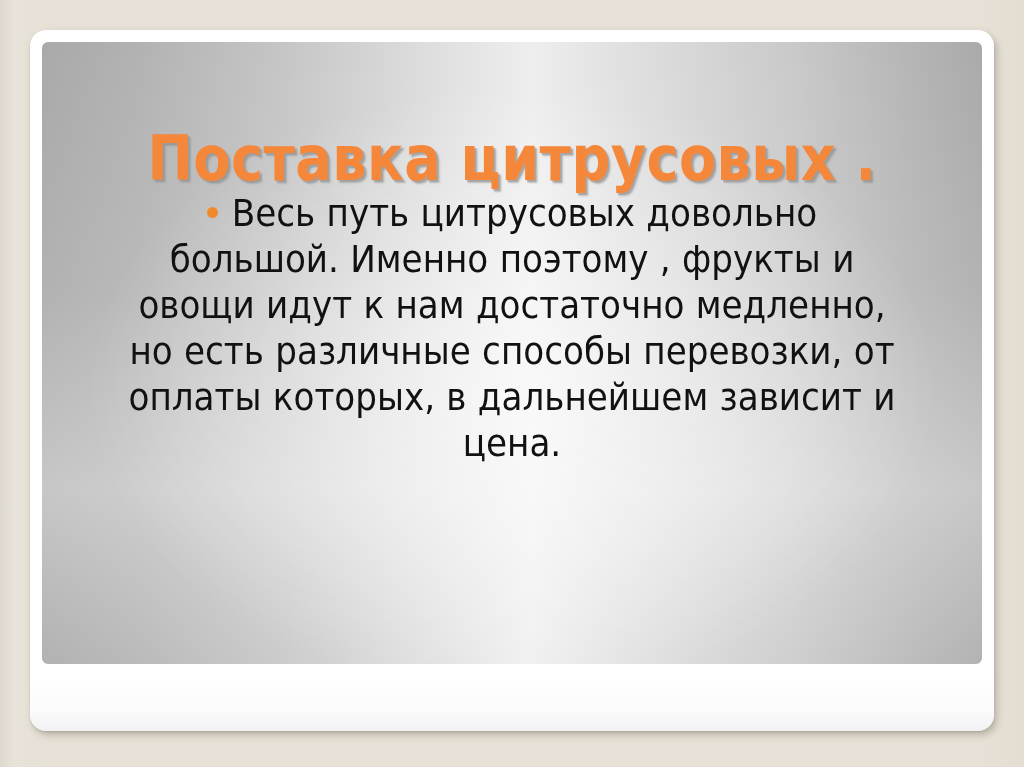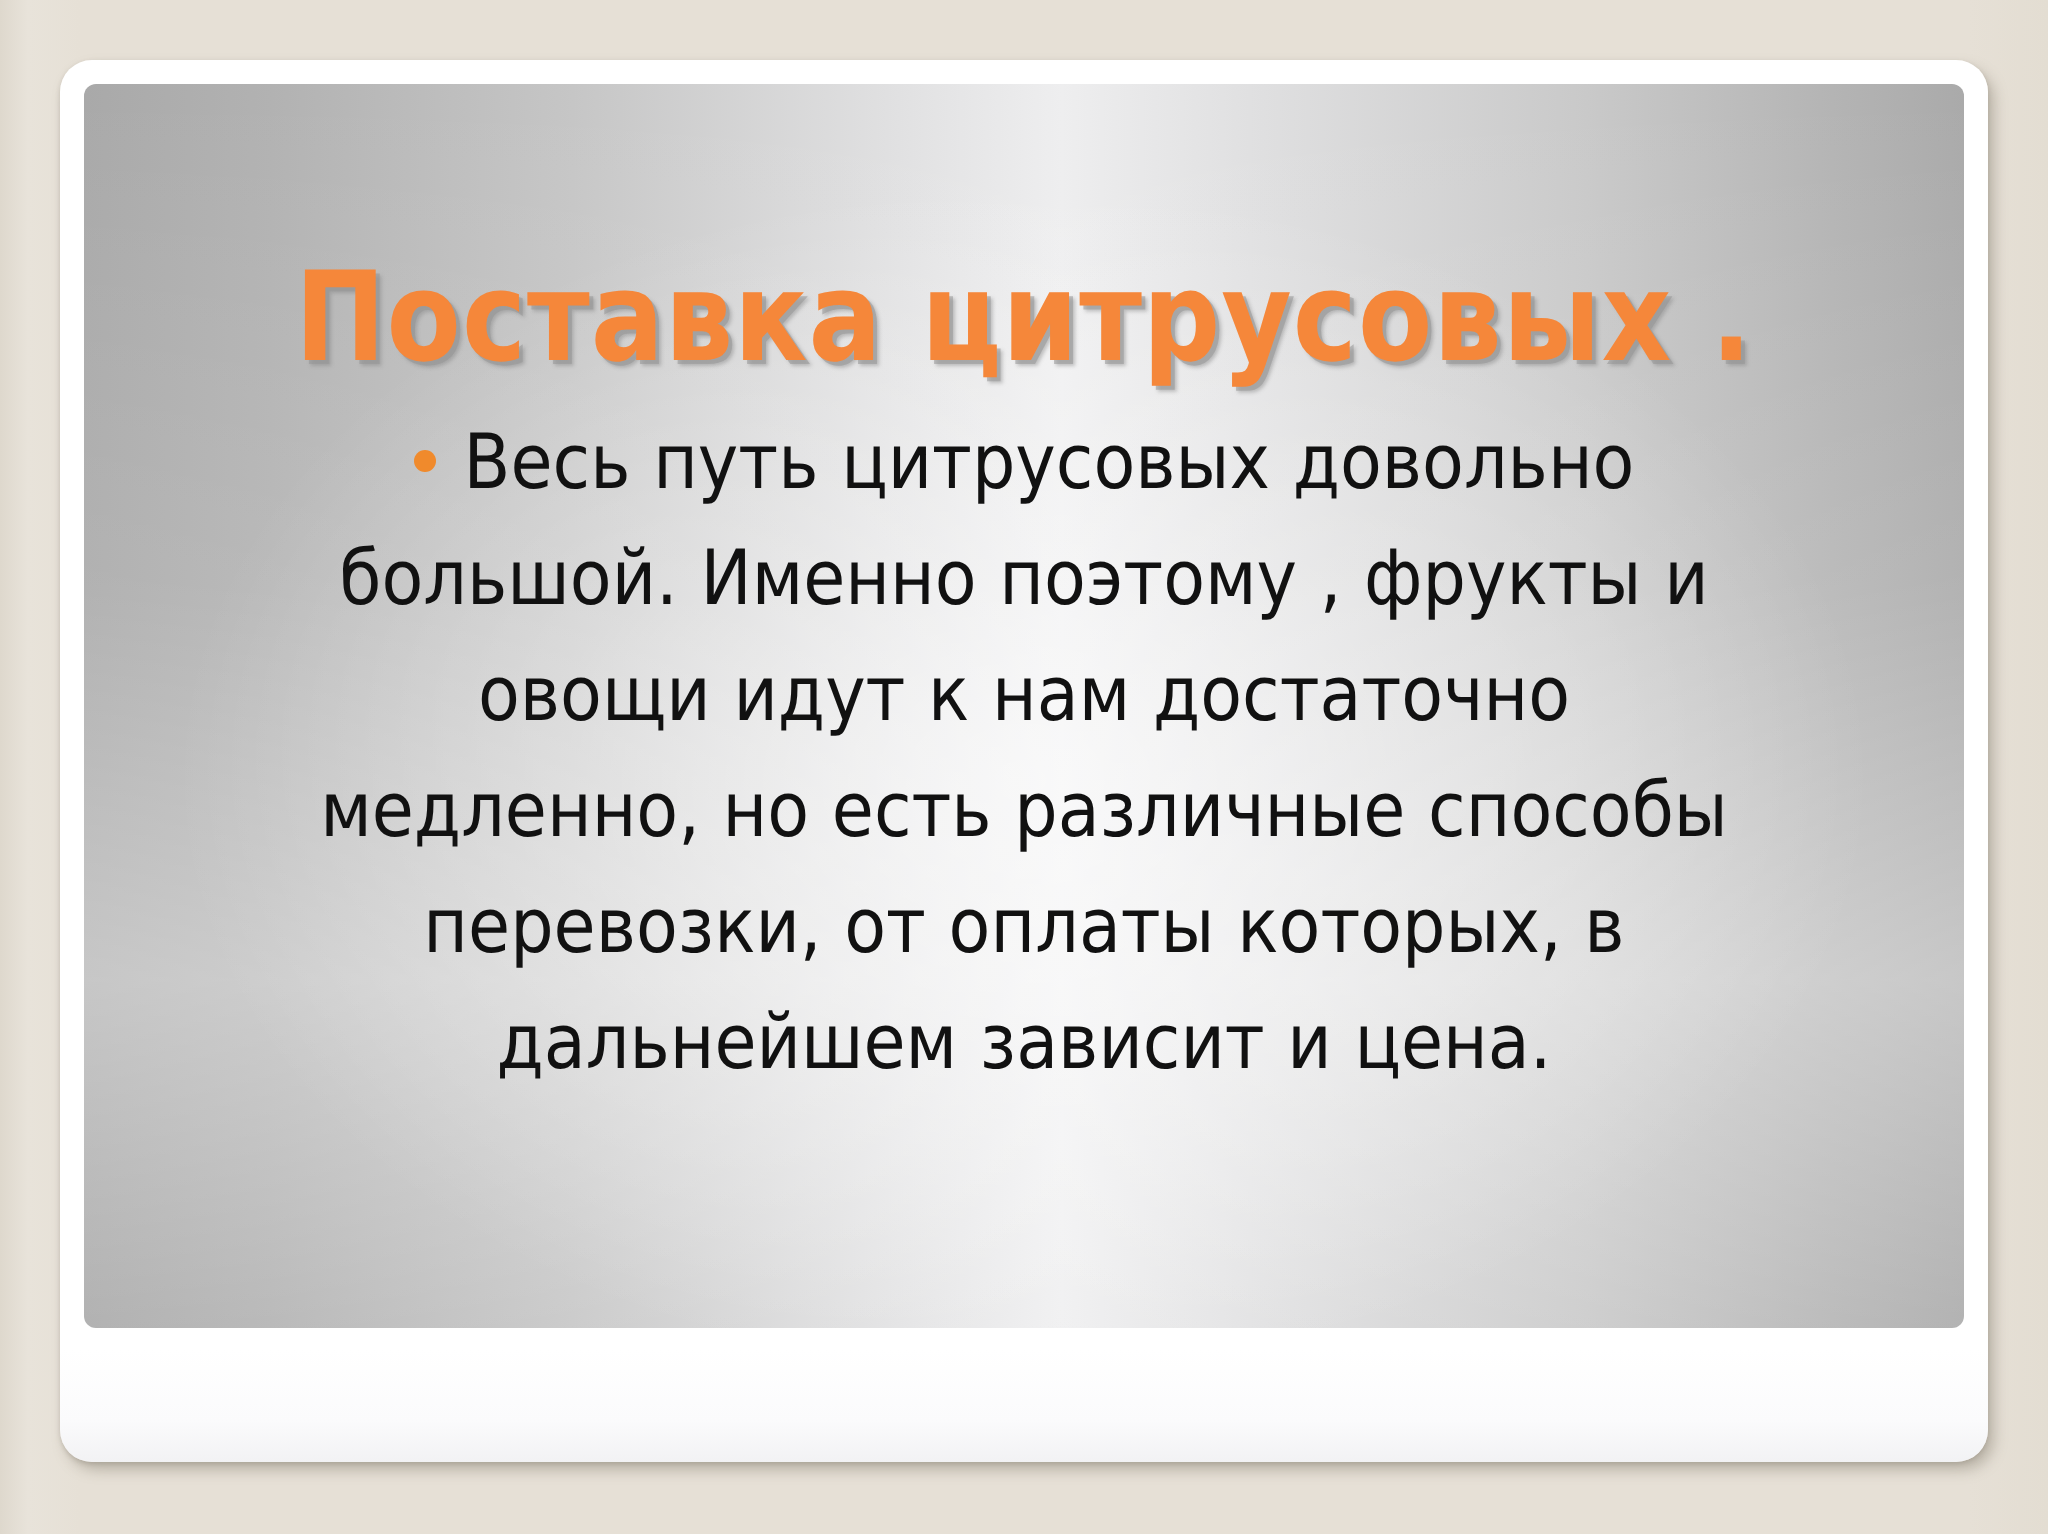"Весь путь цитрусовых довольно большой." #body-text { line-height: 58px -> 46px; margin: 12px -> 0 }
